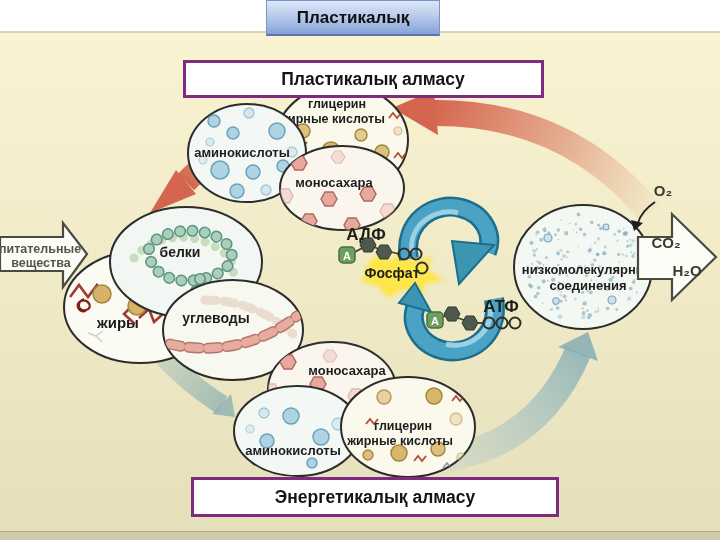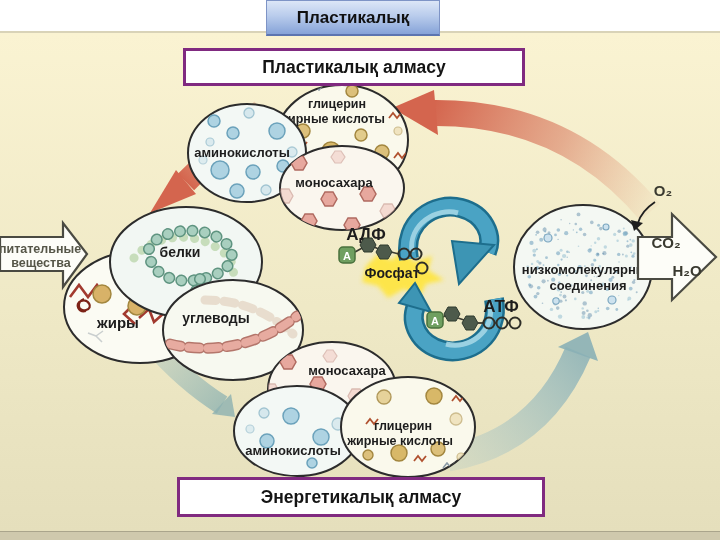"Пластикалық алмасу" .pbox.plastic { padding-left: none -> 19px; top: 48px -> 60px }
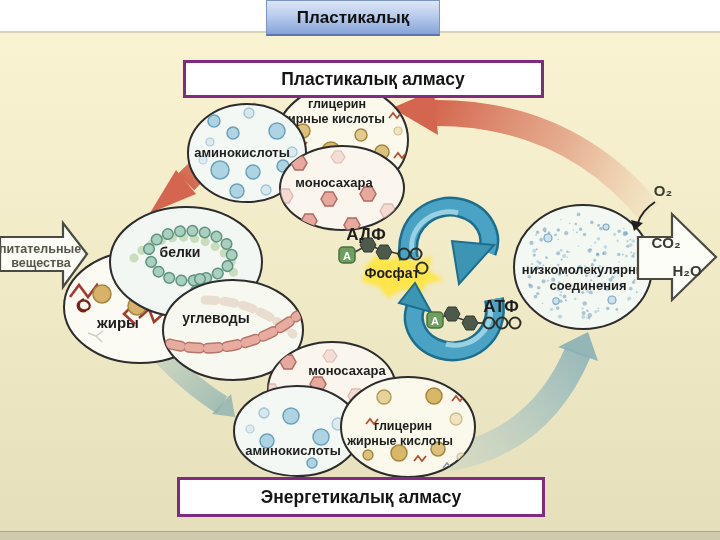"Энергетикалық алмасу" .pbox.energy { left: 177px -> 191px }
